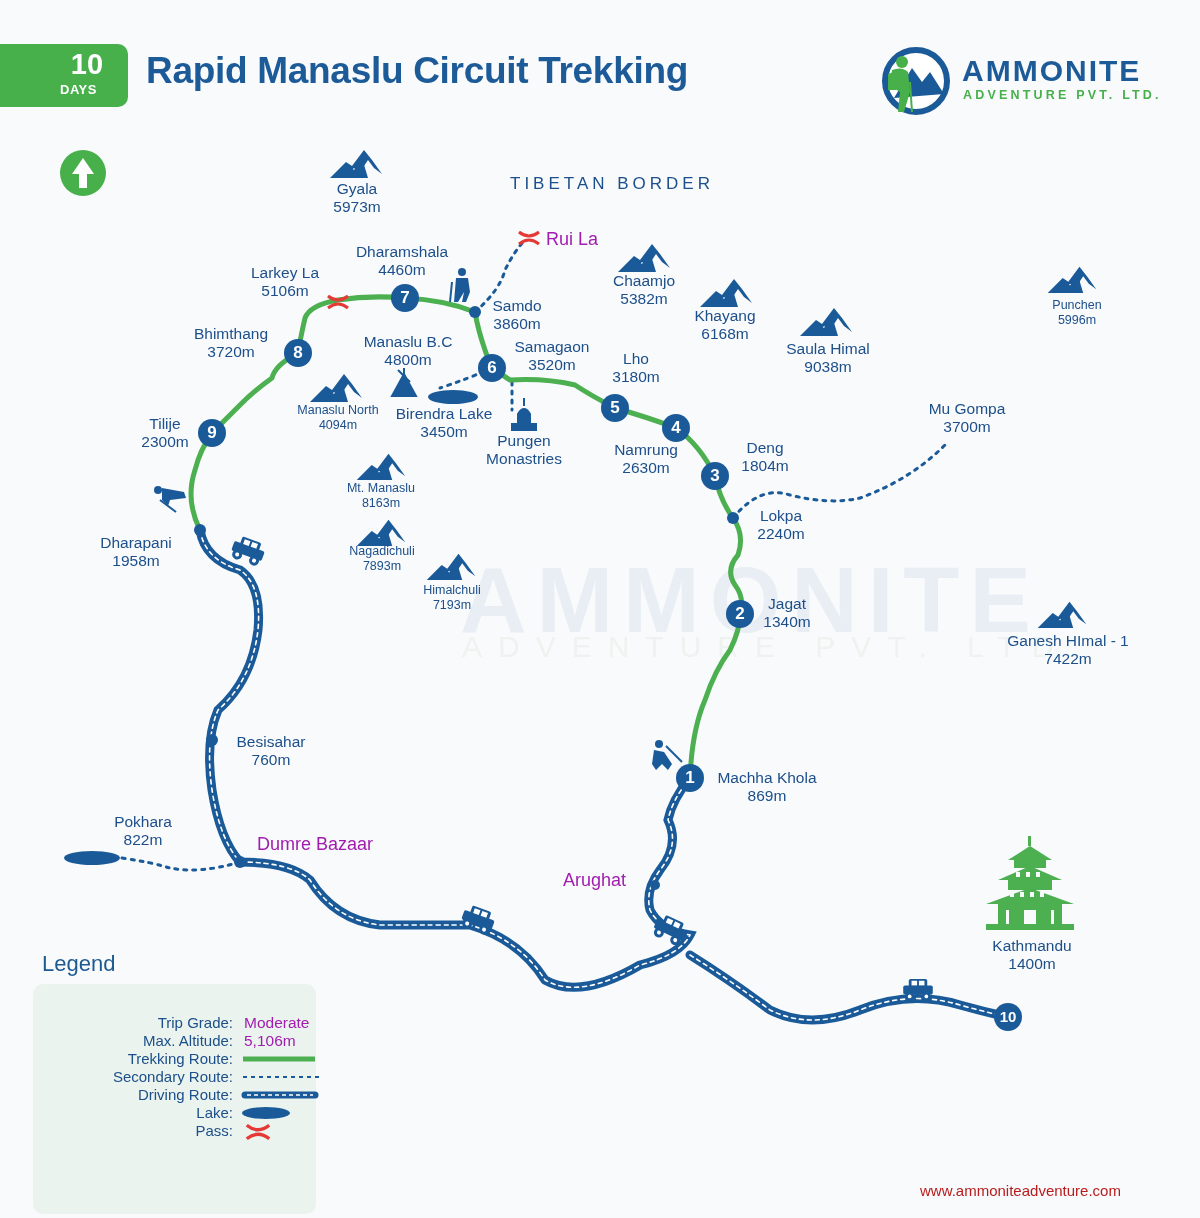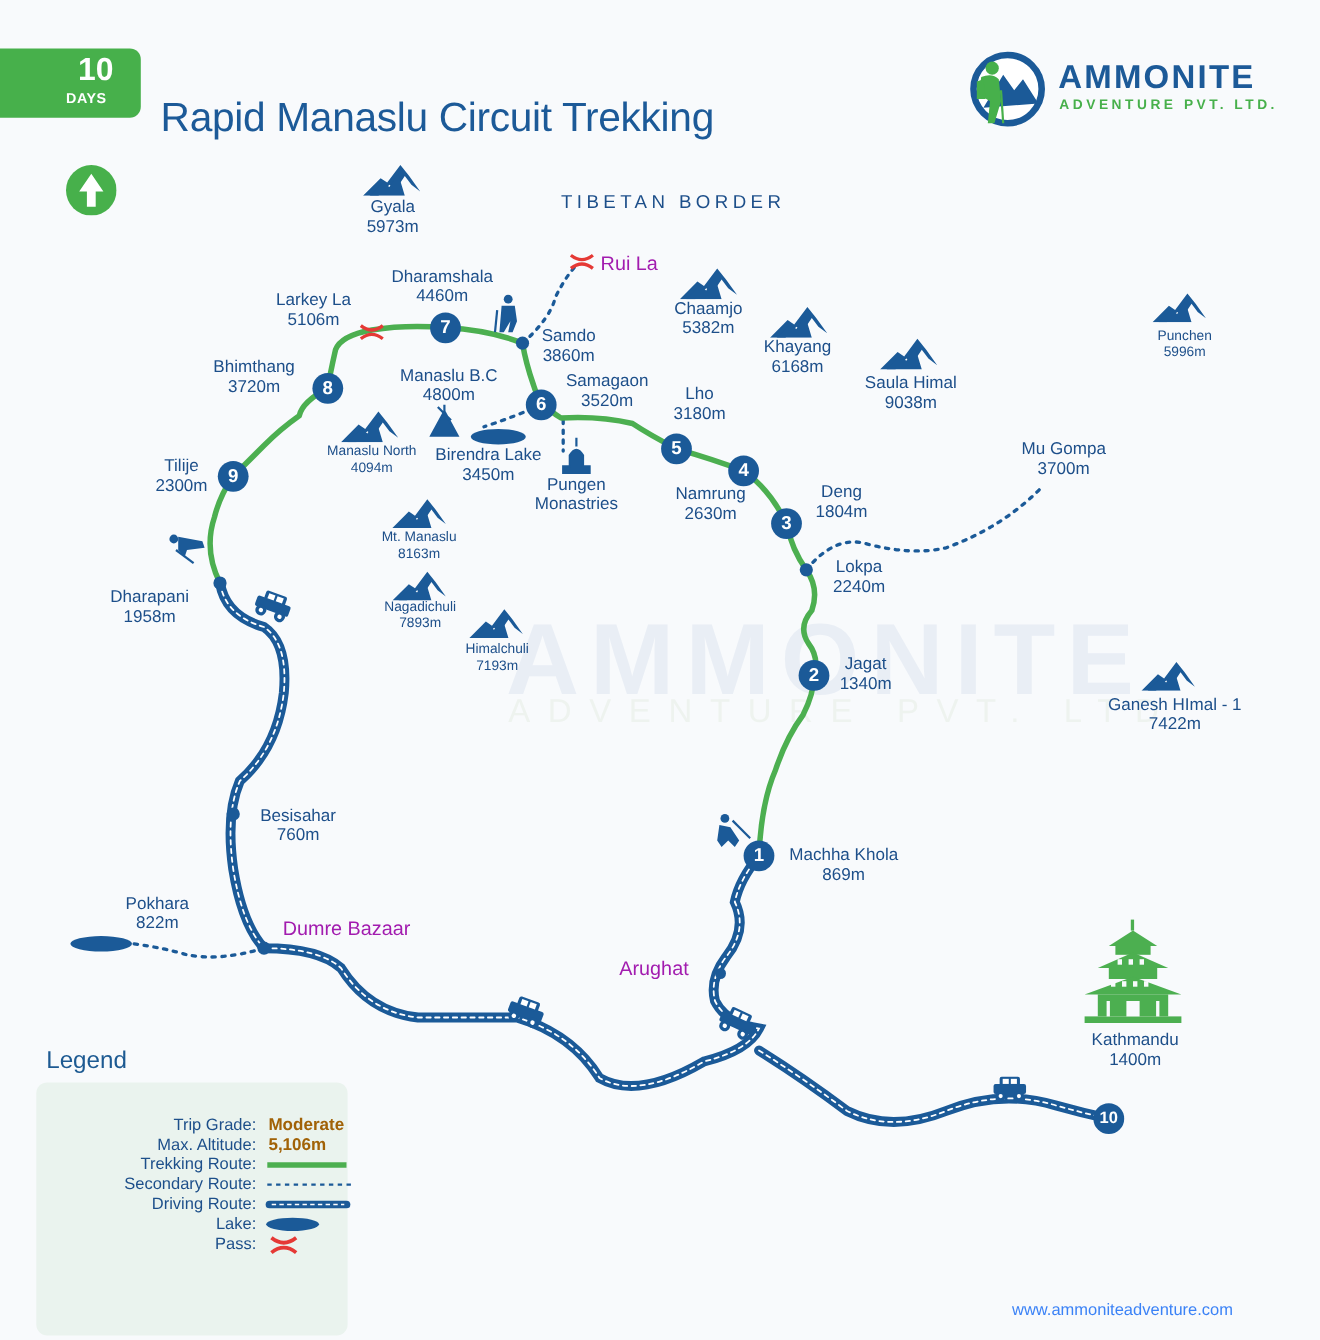"Rapid Manaslu Circuit Trekking" .title { font-weight: normal -> bold; margin-top: 36px -> none }
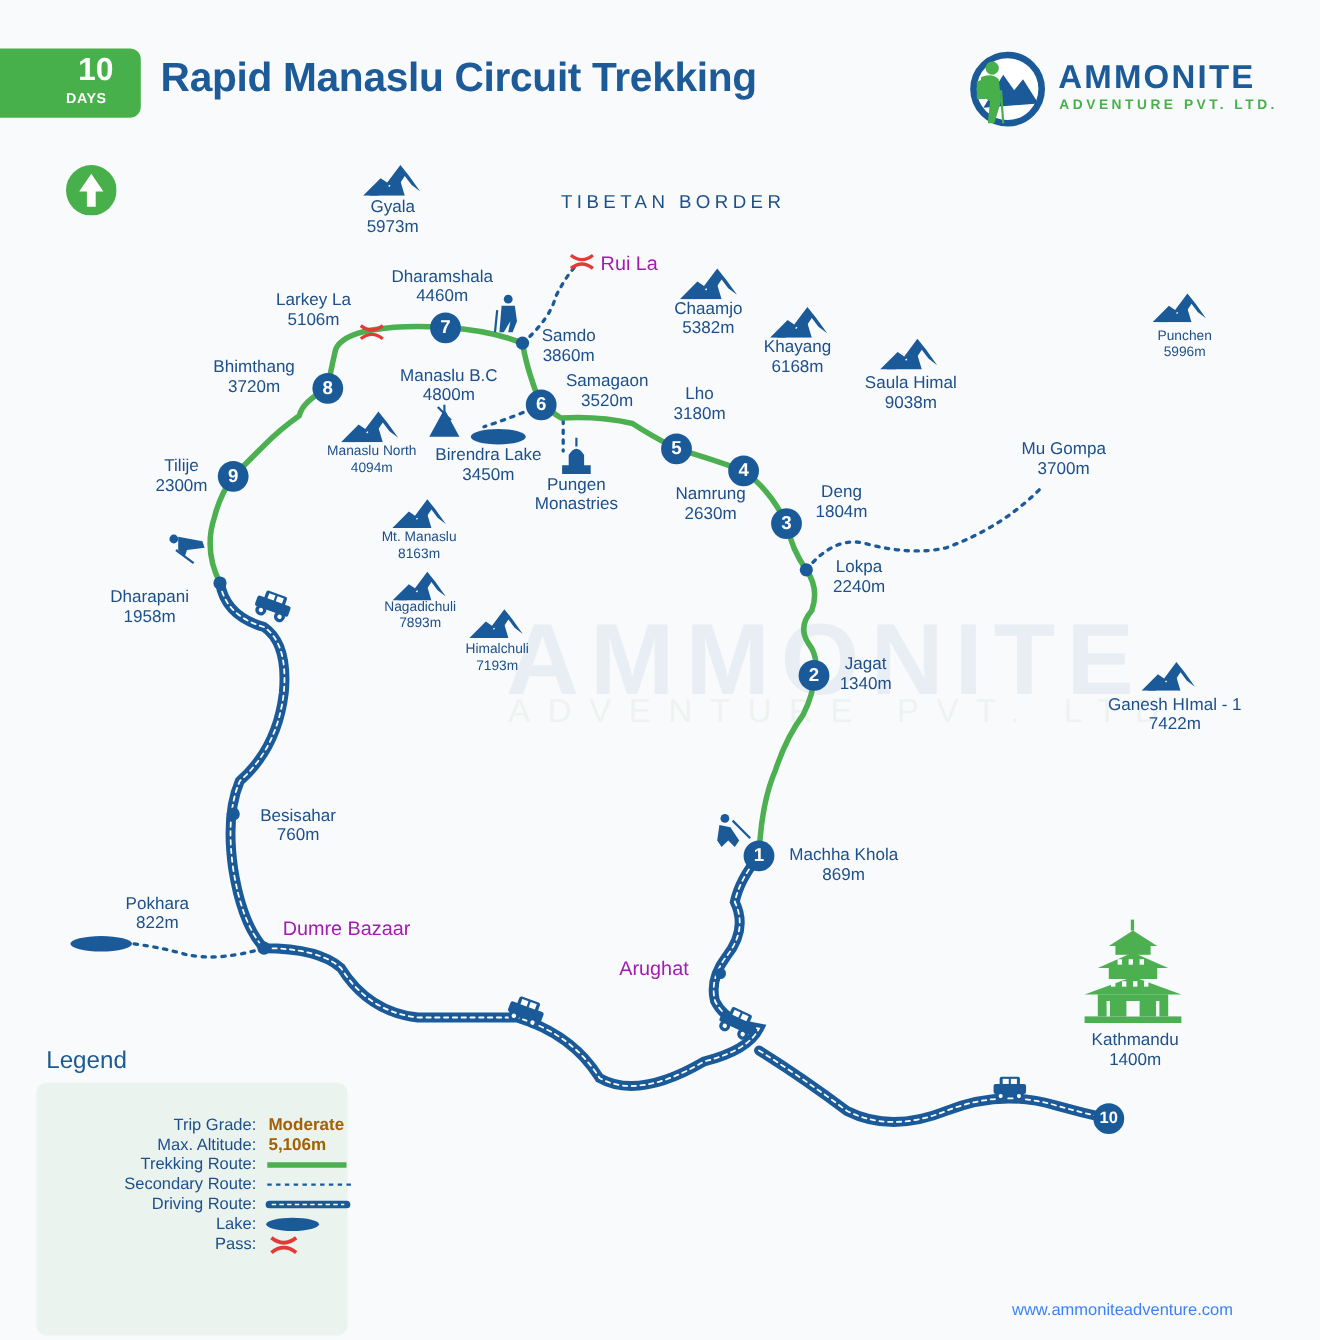"Moderate" .legend-val { color: #a16207 -> #a21caf; font-weight: bold -> normal }
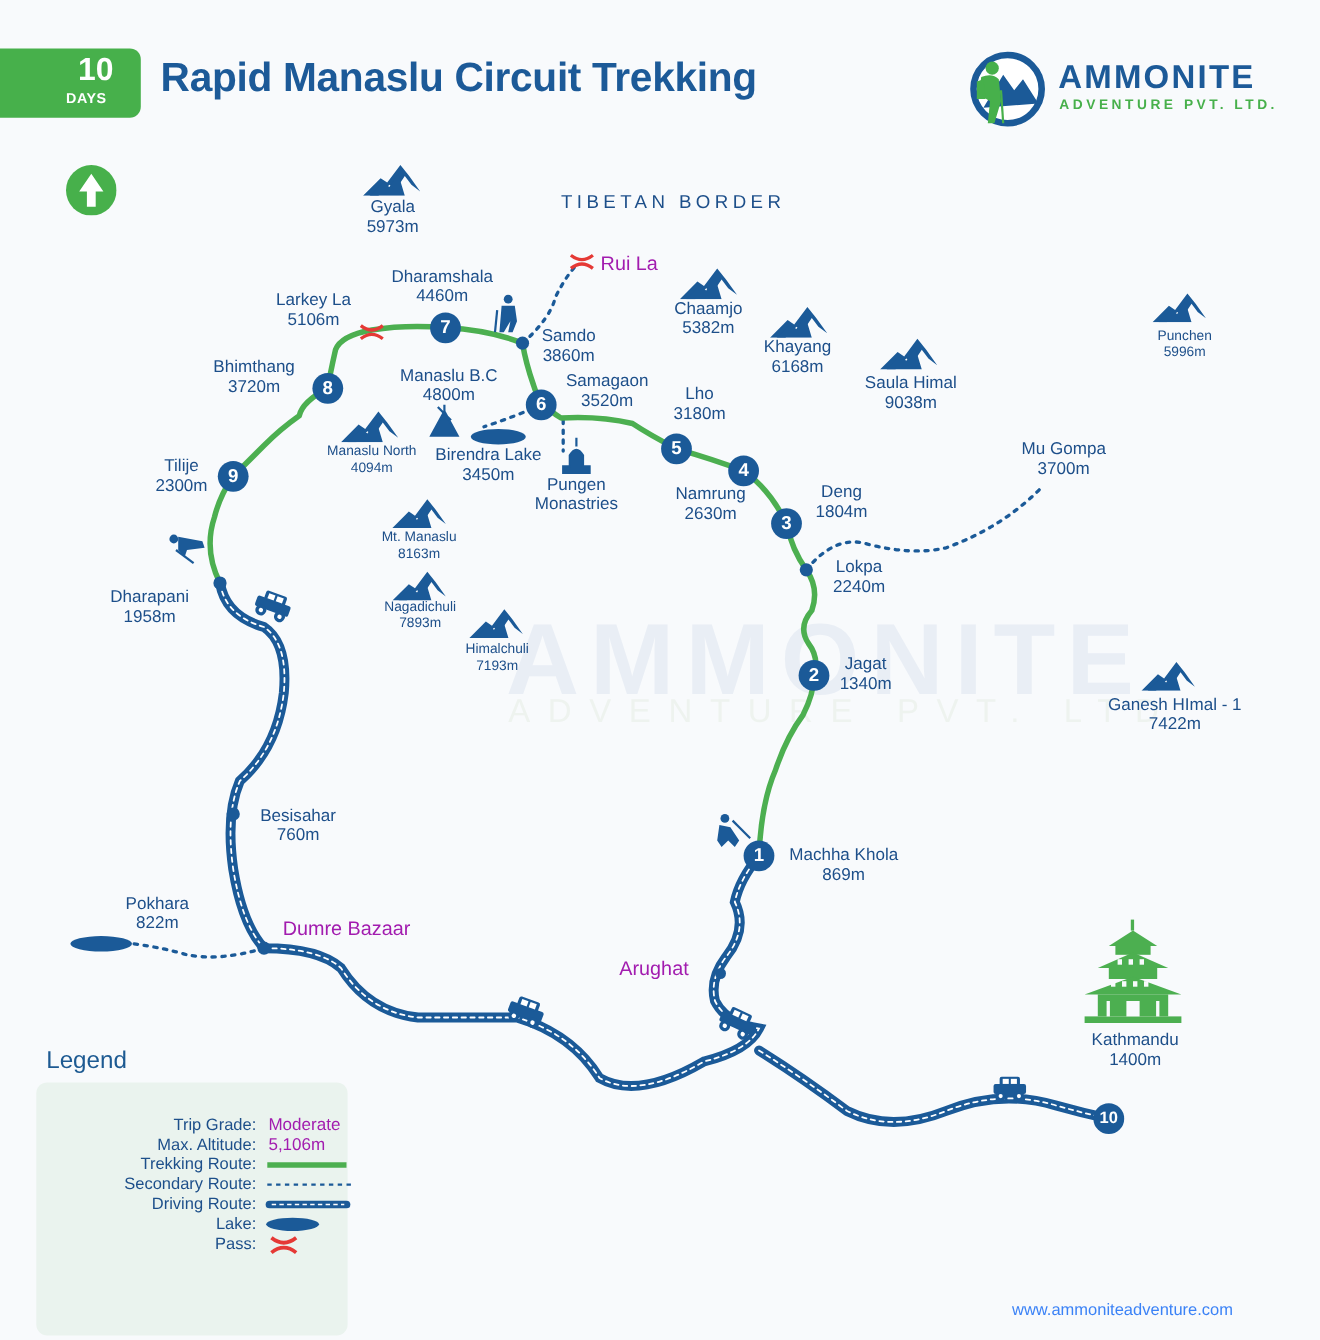"www.ammoniteadventure.com" .website { color: #3b82f6 -> #b91c1c }
